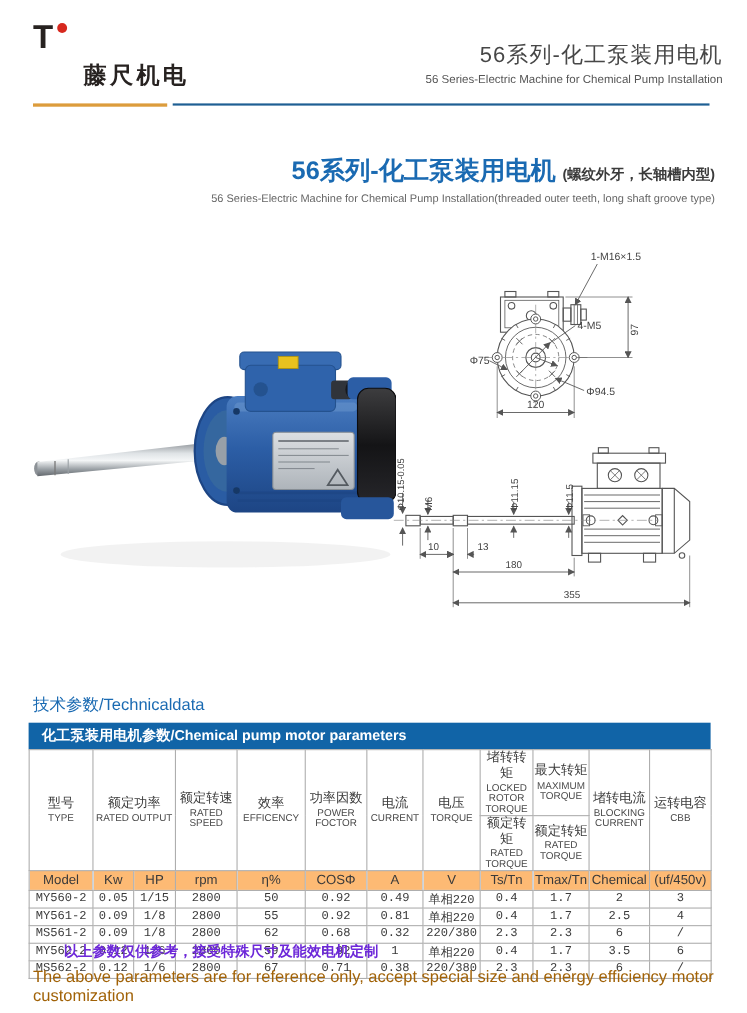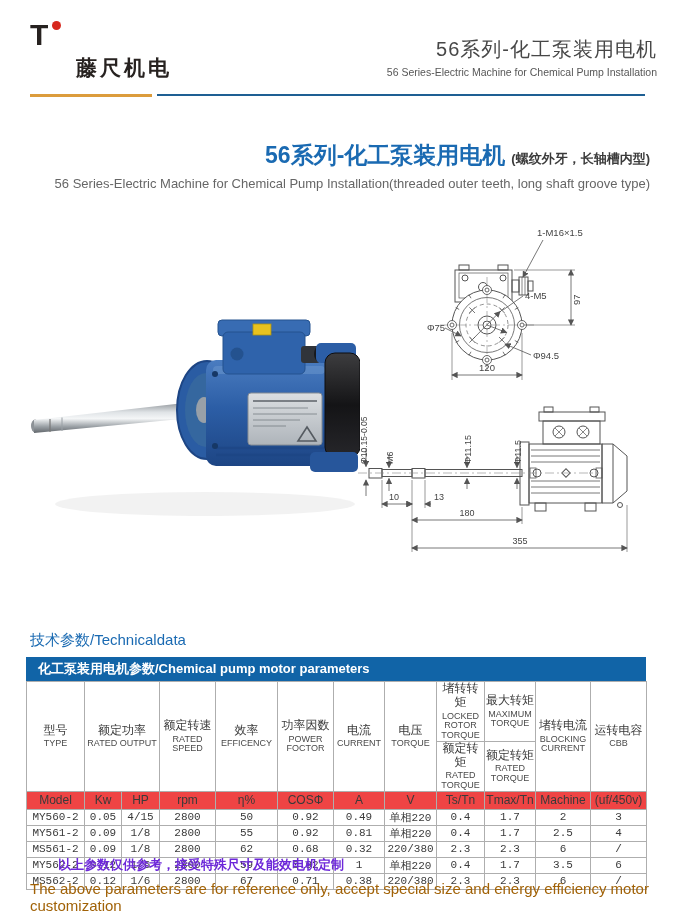"56 Series-Electric Machine for Chemical Pump" .section-en { font-size: 13px -> 10px }
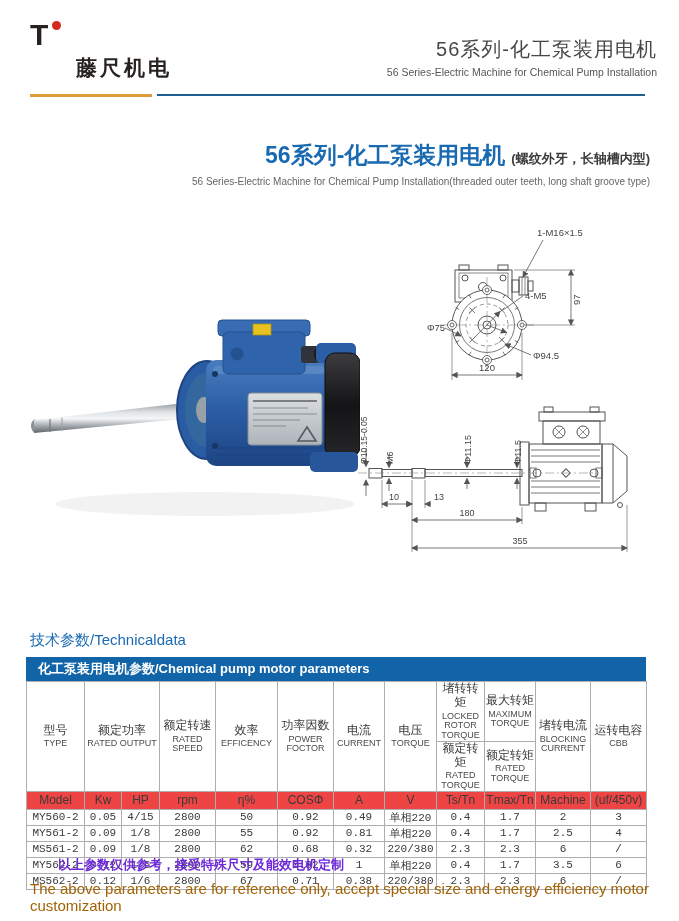"Model" .unit-row td { background: #ef4444 -> #fdba74 }
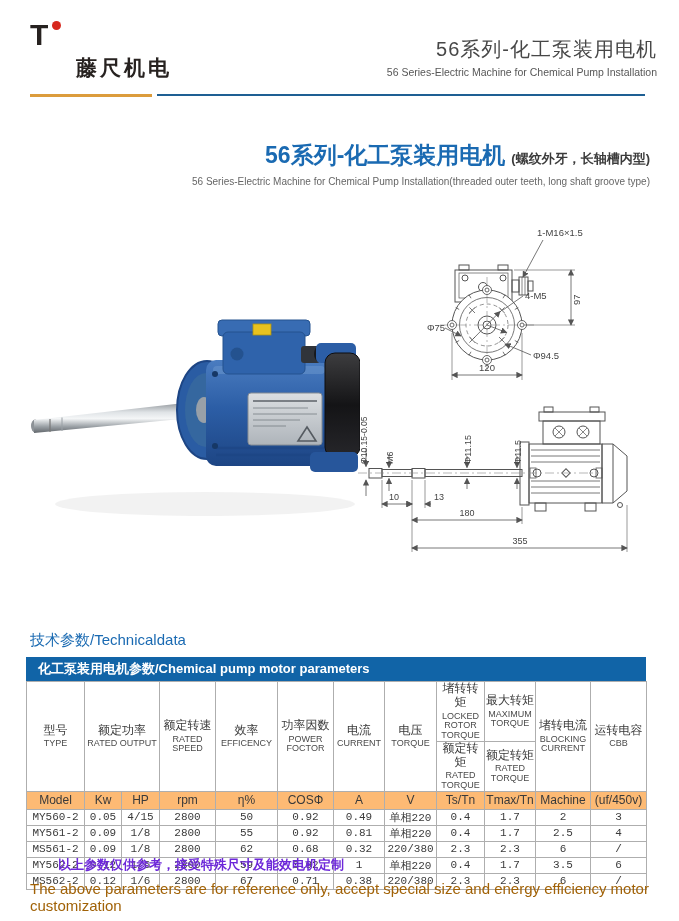"Machine" td { text: Machine -> Chemical }
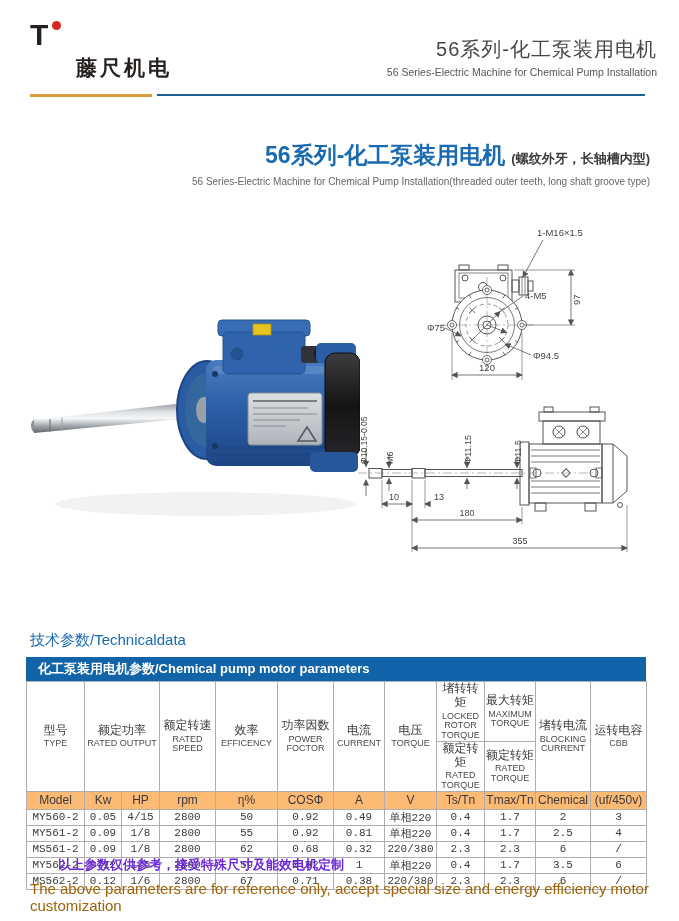"4/15" td { text: 4/15 -> 1/15 }
